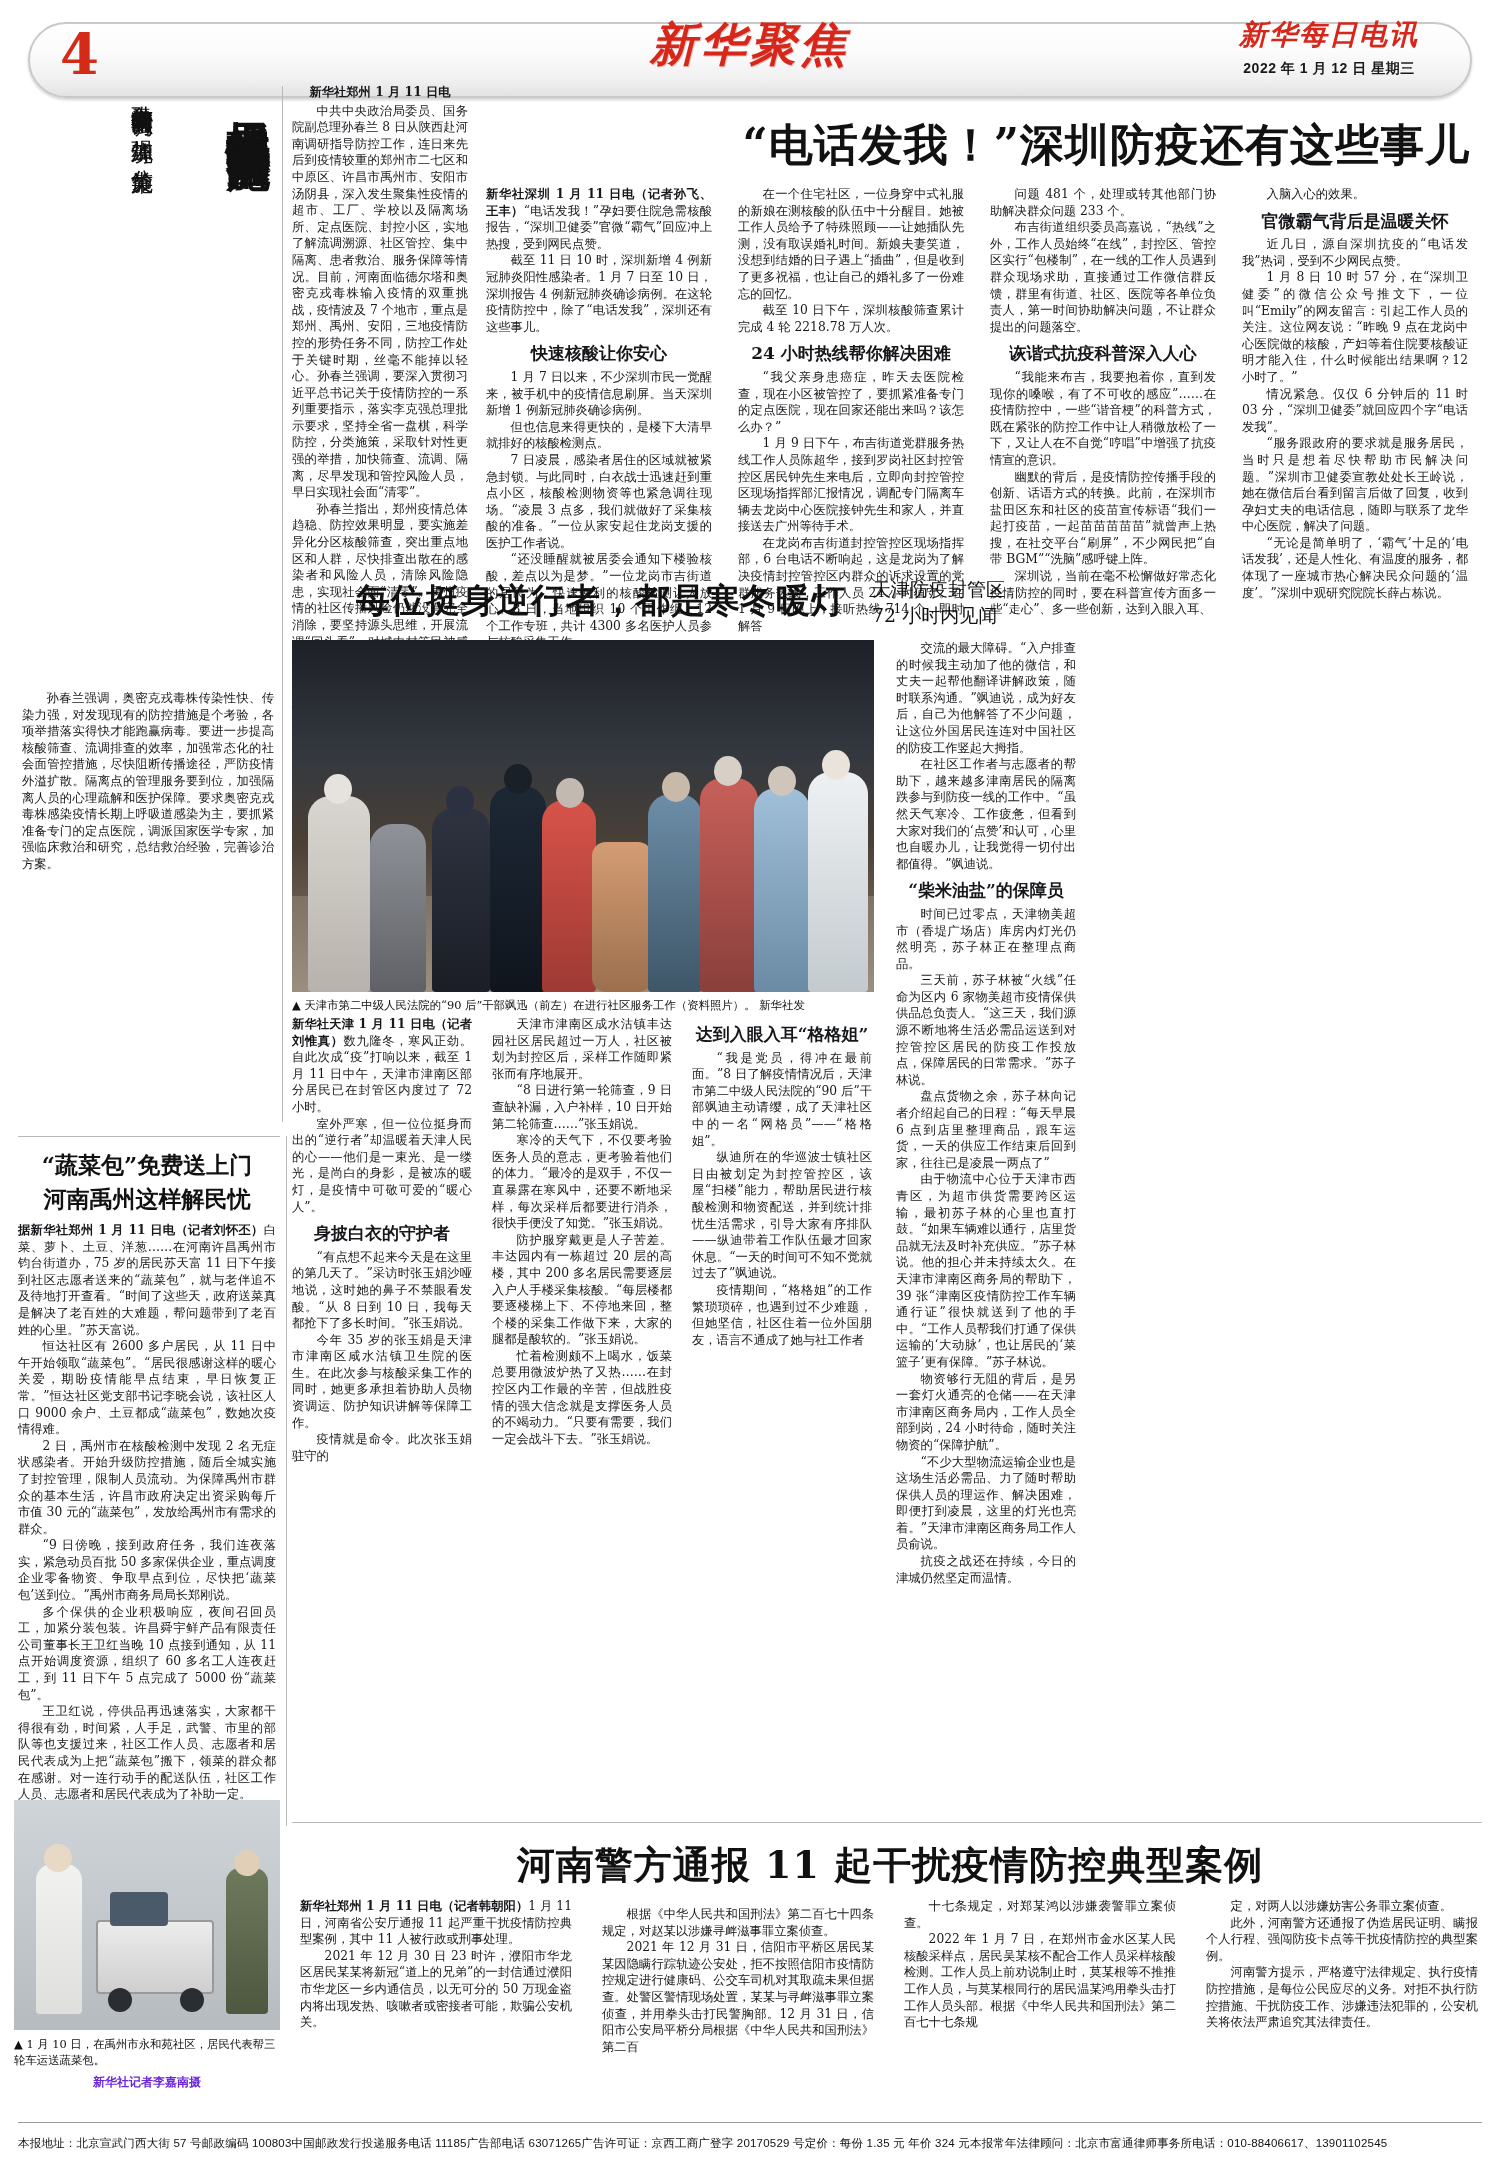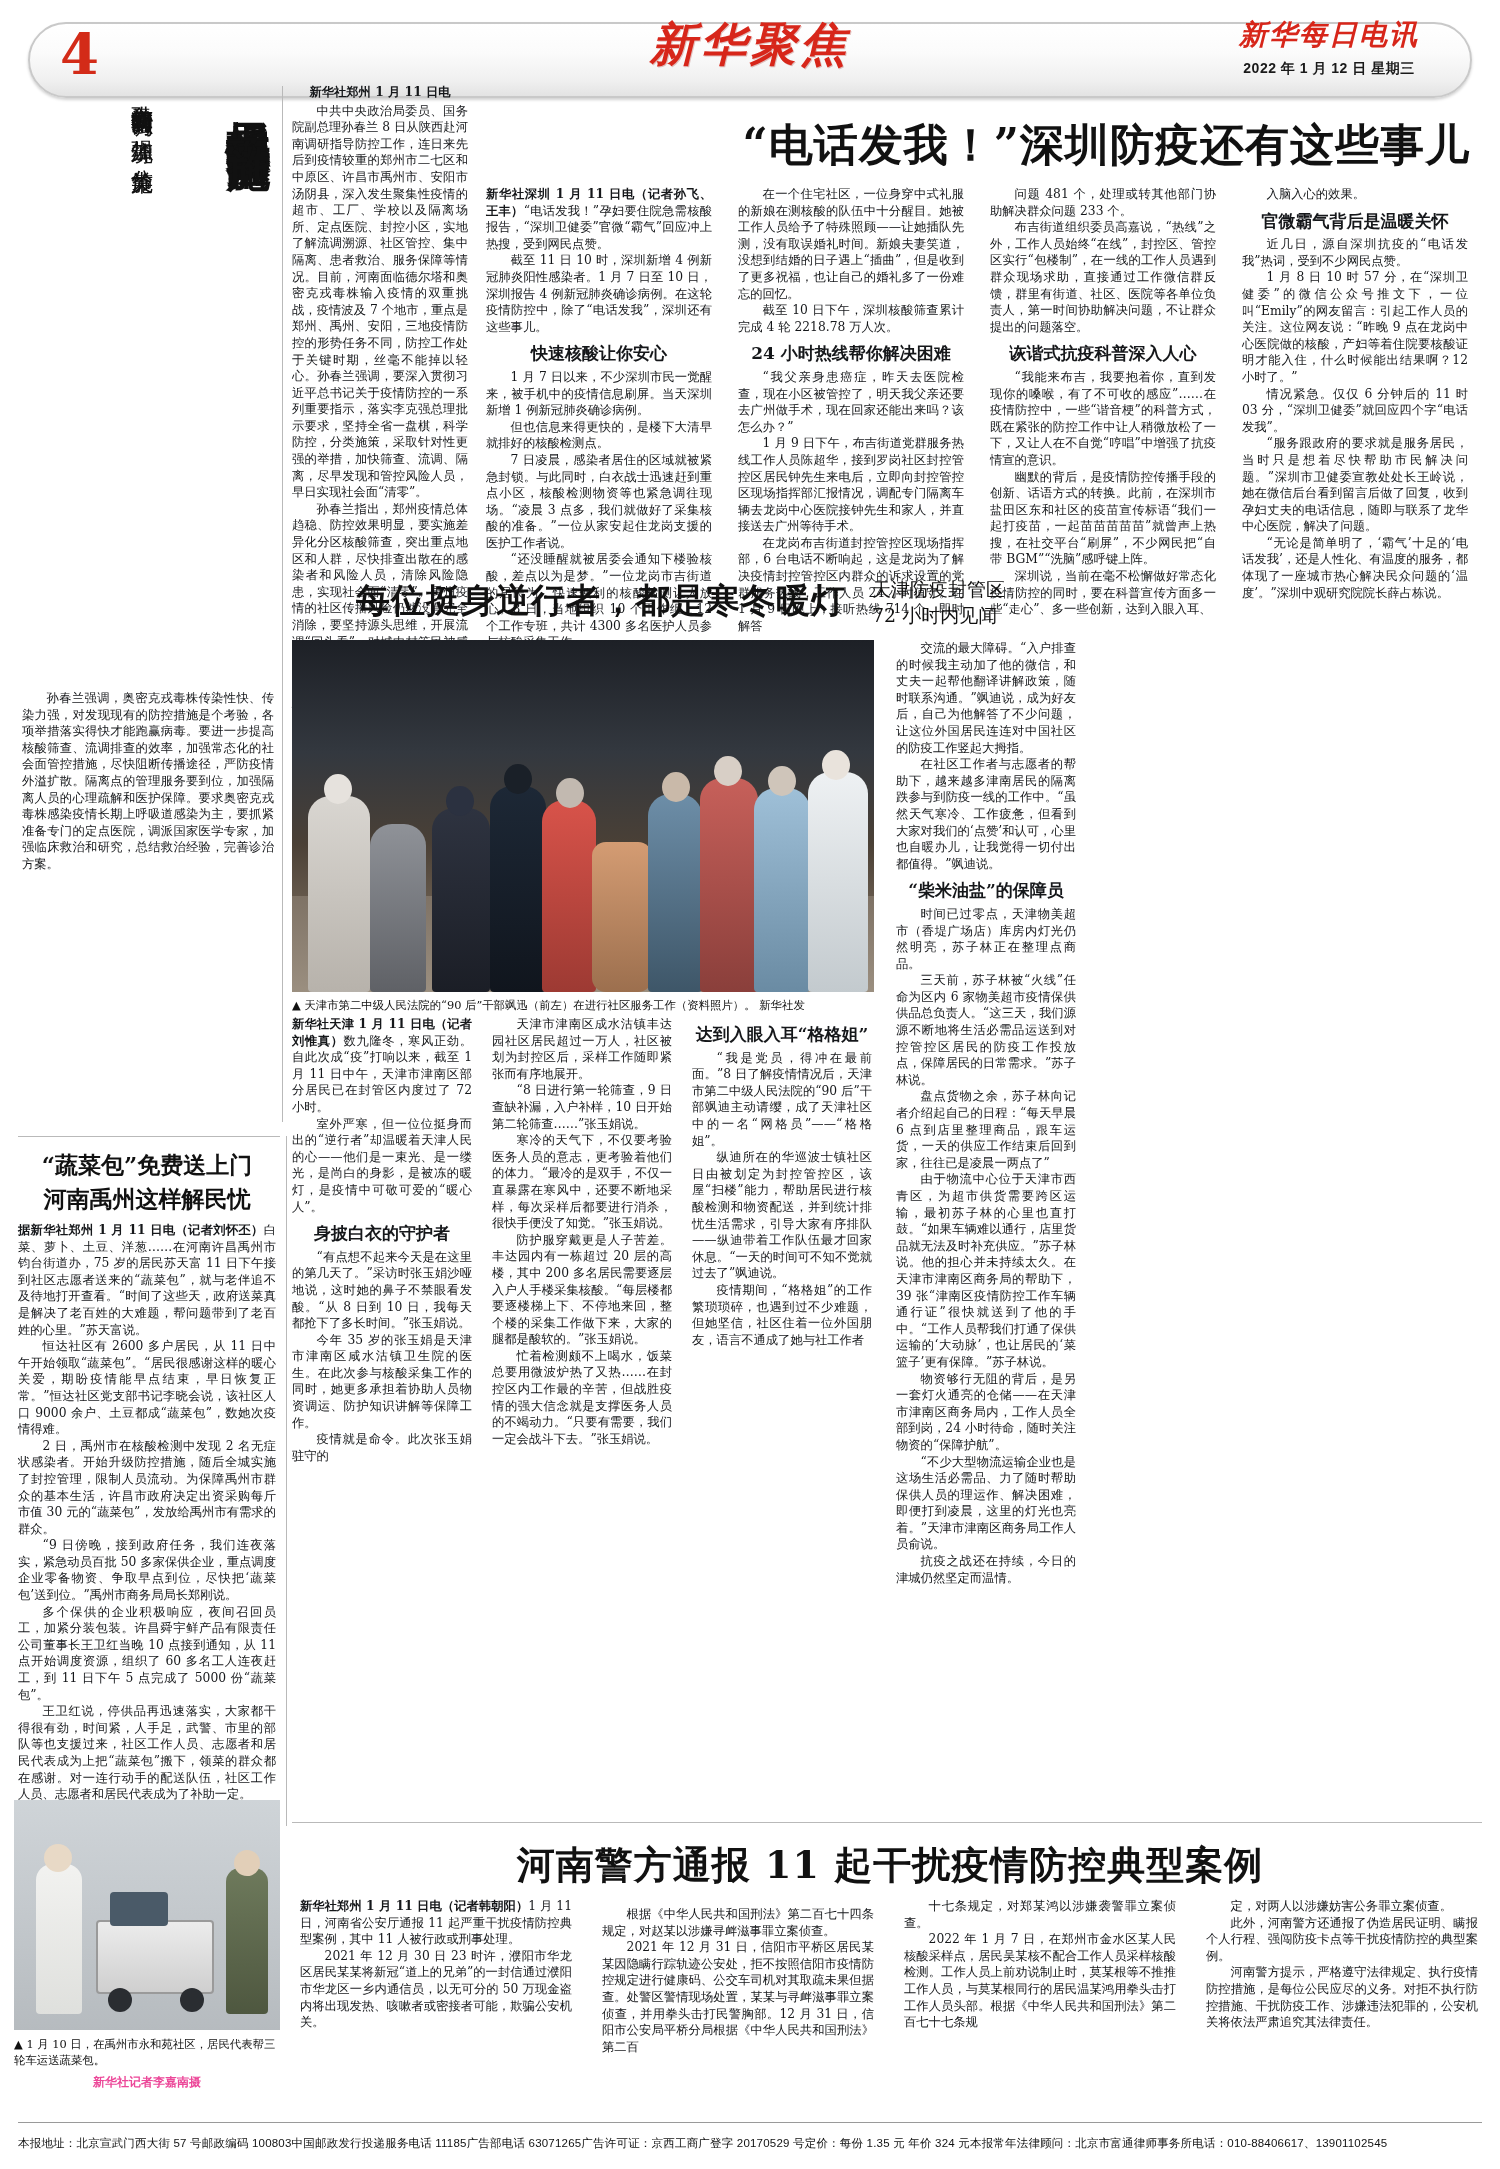"“我父亲身患癌症，昨天去医院检查，现在小区被管控了，明天我父亲还要去广州做手术，" p { text: 明天我父亲还要去广州做手术 -> 要抓紧准备专门的定点医院 }
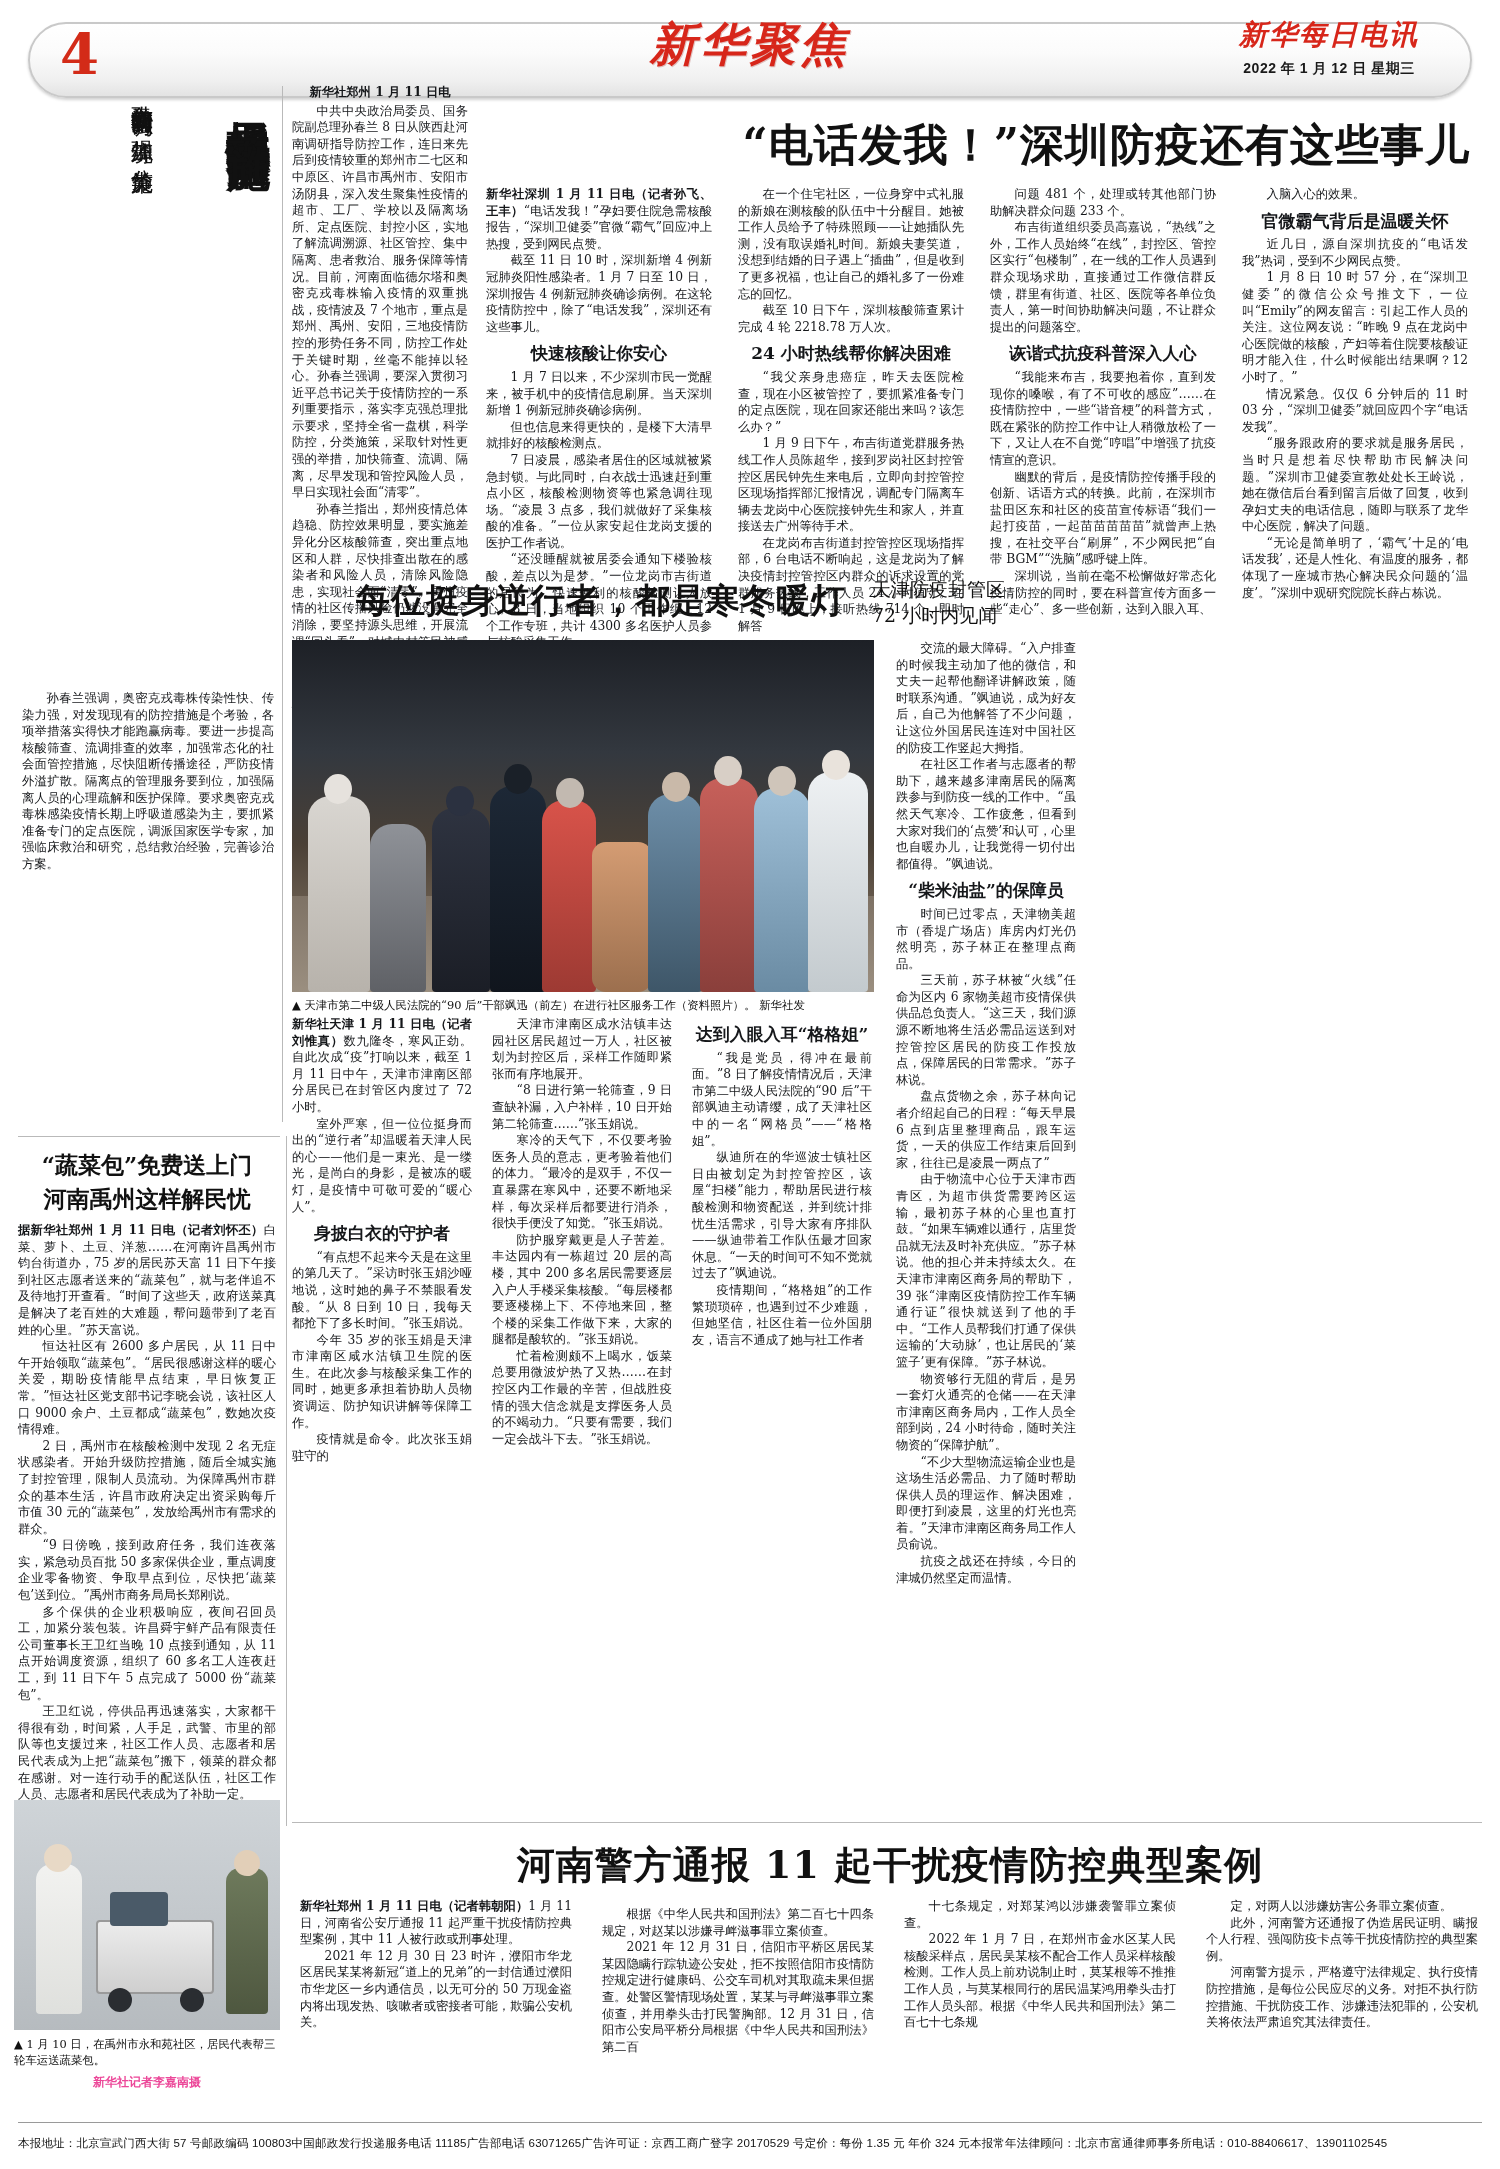"新华社记者李嘉南摄" .veg-credit { color: #ec4899 -> #6d28d9 }
